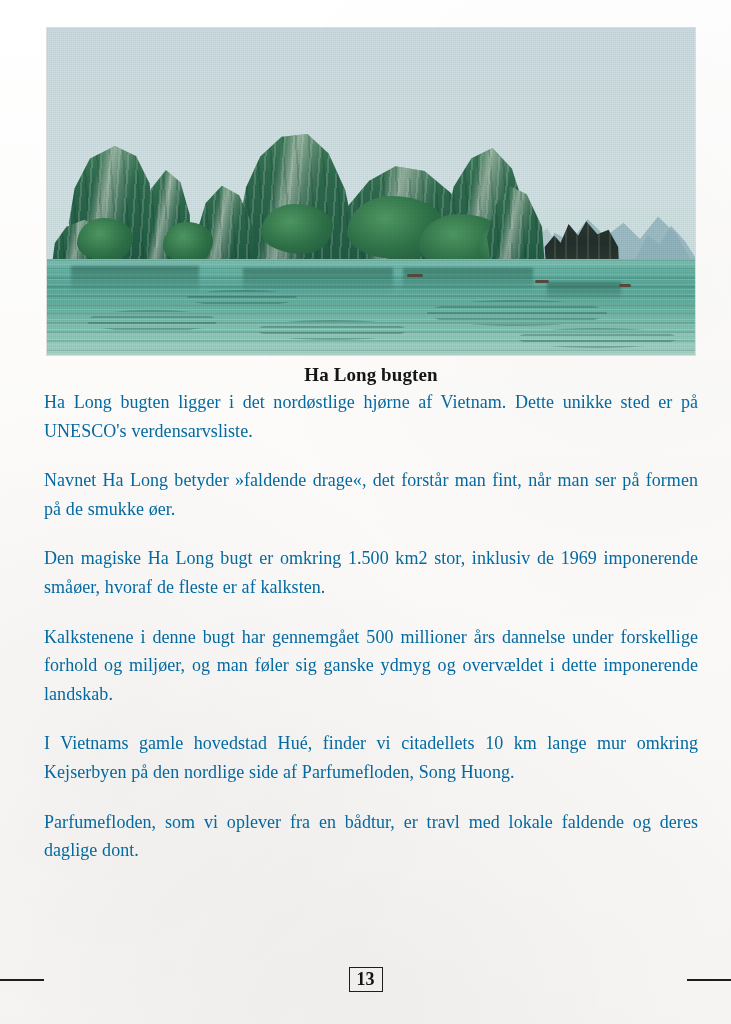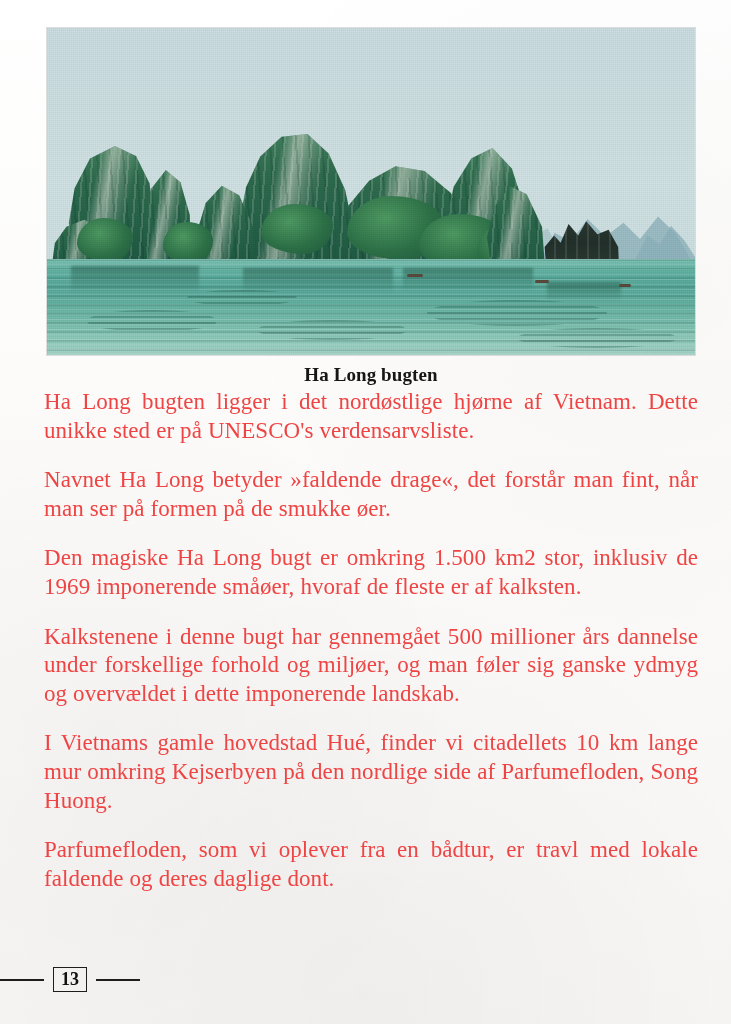"Ha Long bugten ligger i" p.para { color: #ef4444 -> #0369a1; font-size: 23px -> 18px }
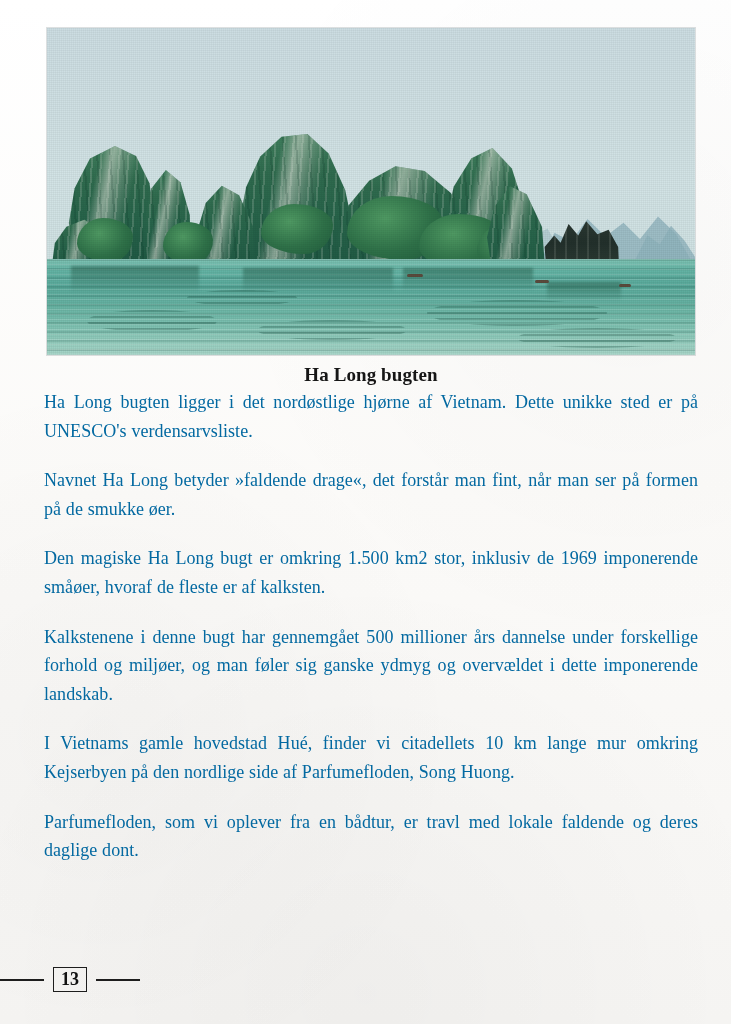"13" .folio { justify-content: flex-start -> space-between }
